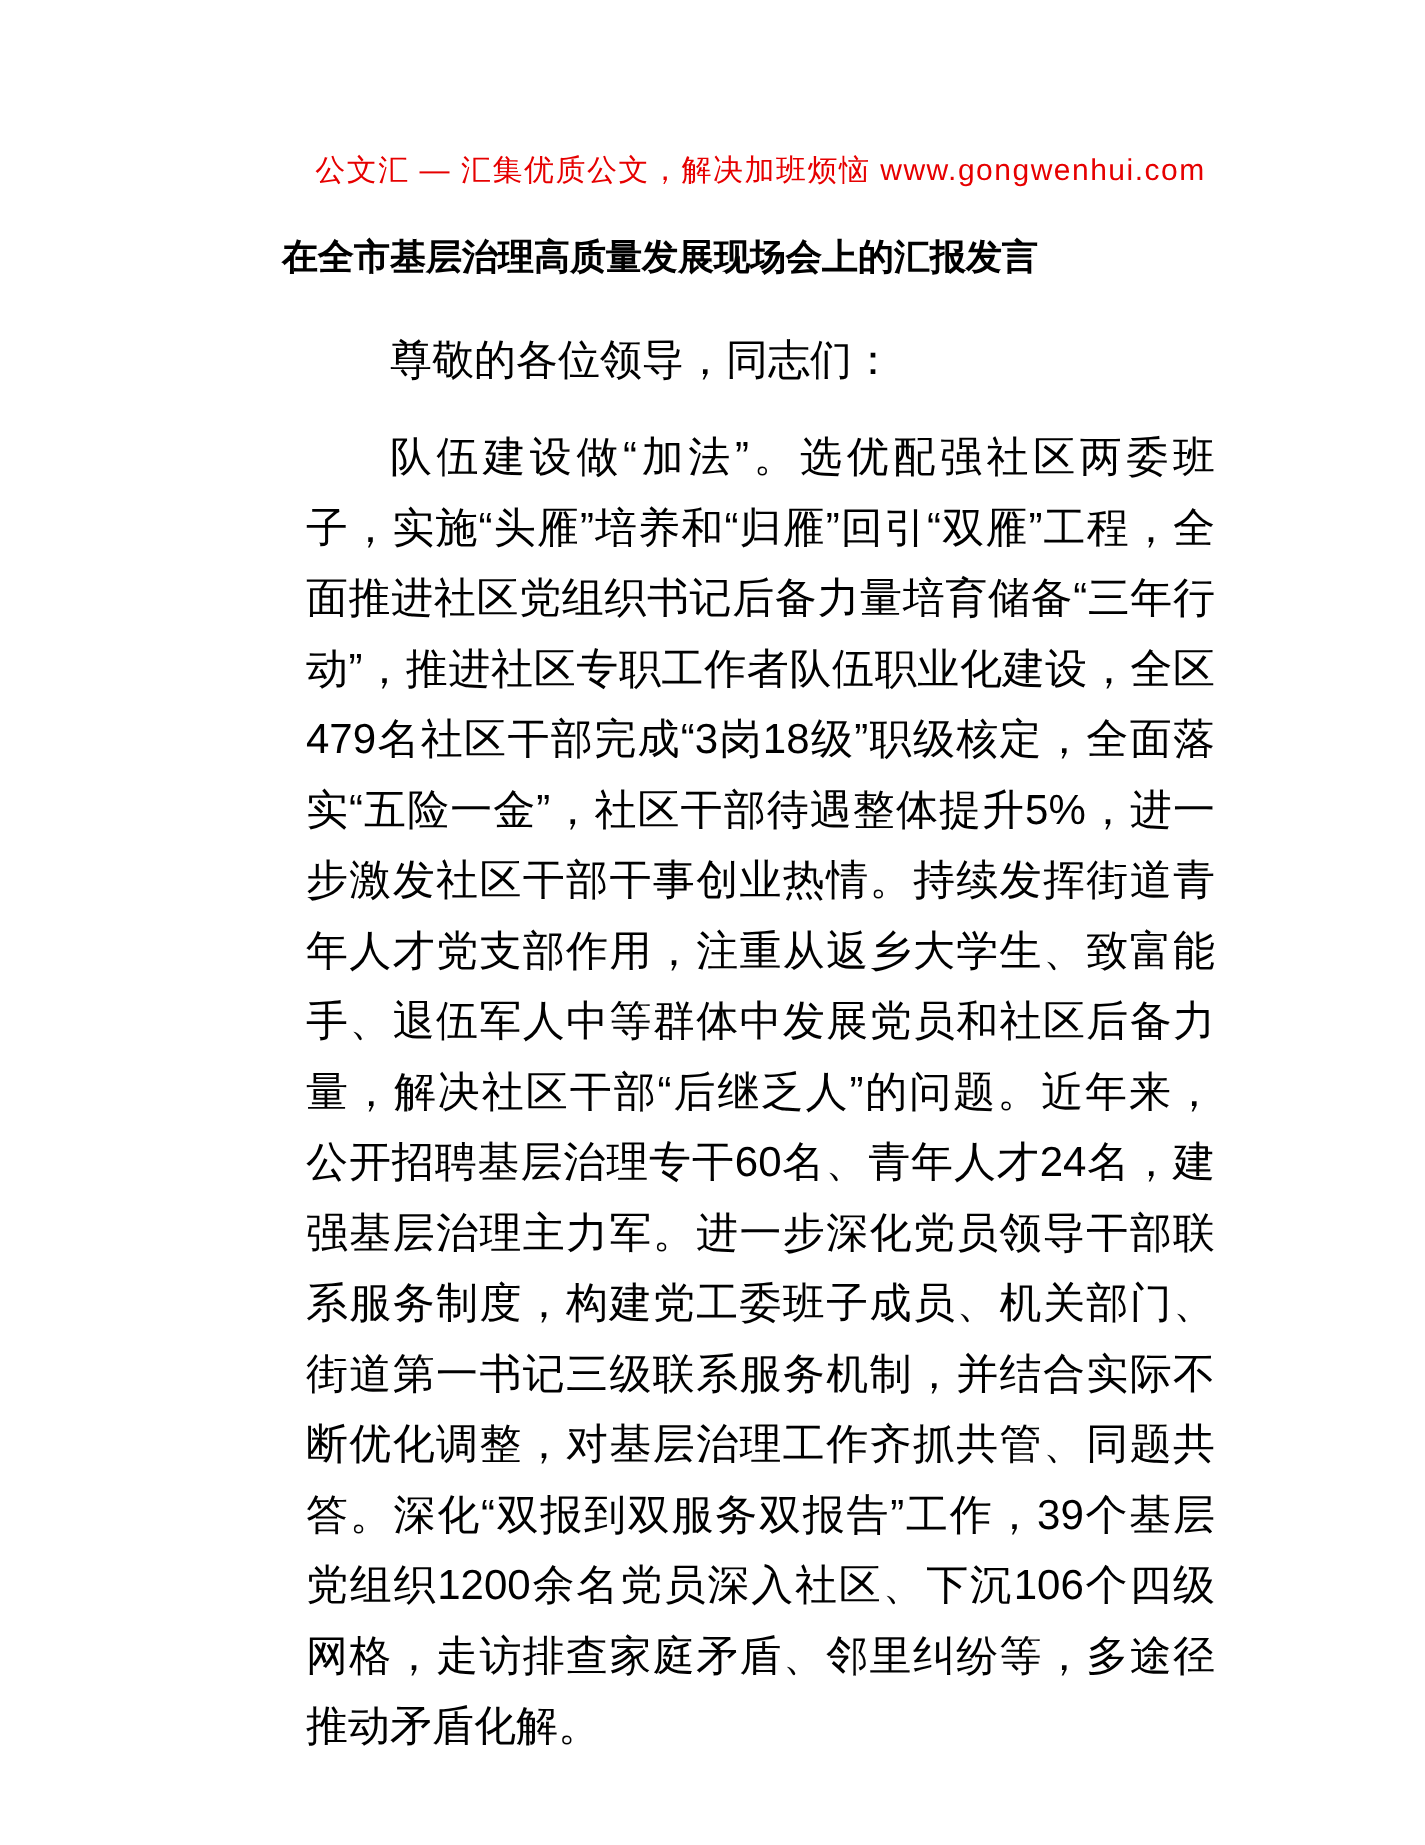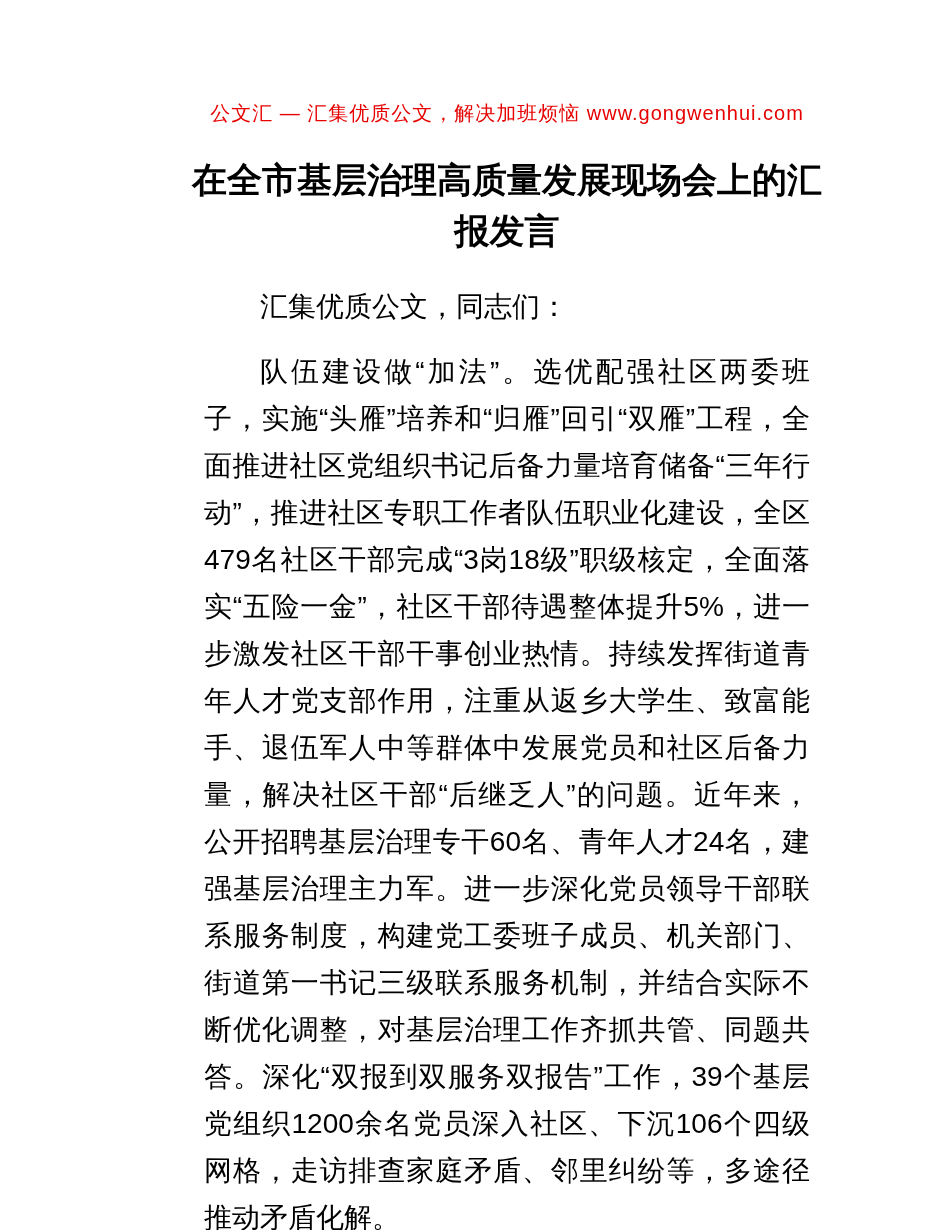"在全市基层治理高质量发展现场会上的汇报发言" .doc-title { font-size: 35px -> 24px; text-align: center -> none }
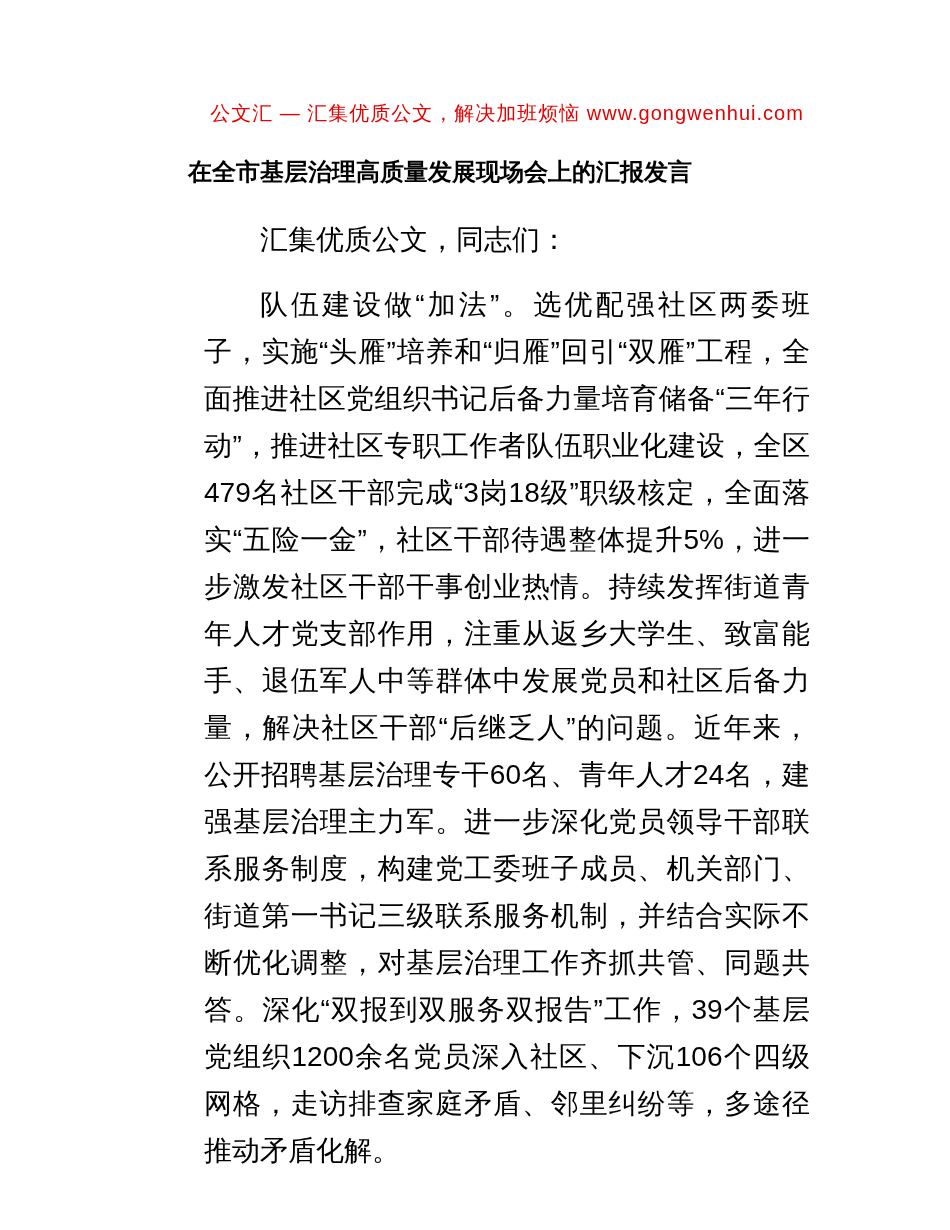"汇集优质公文，同志们：" p.salutation { text: 汇集优质公文 -> 尊敬的各位领导 }
